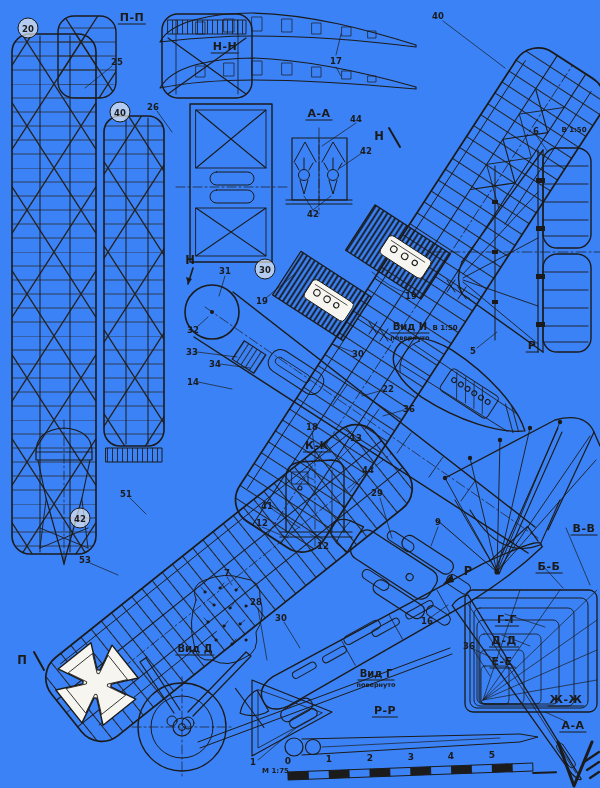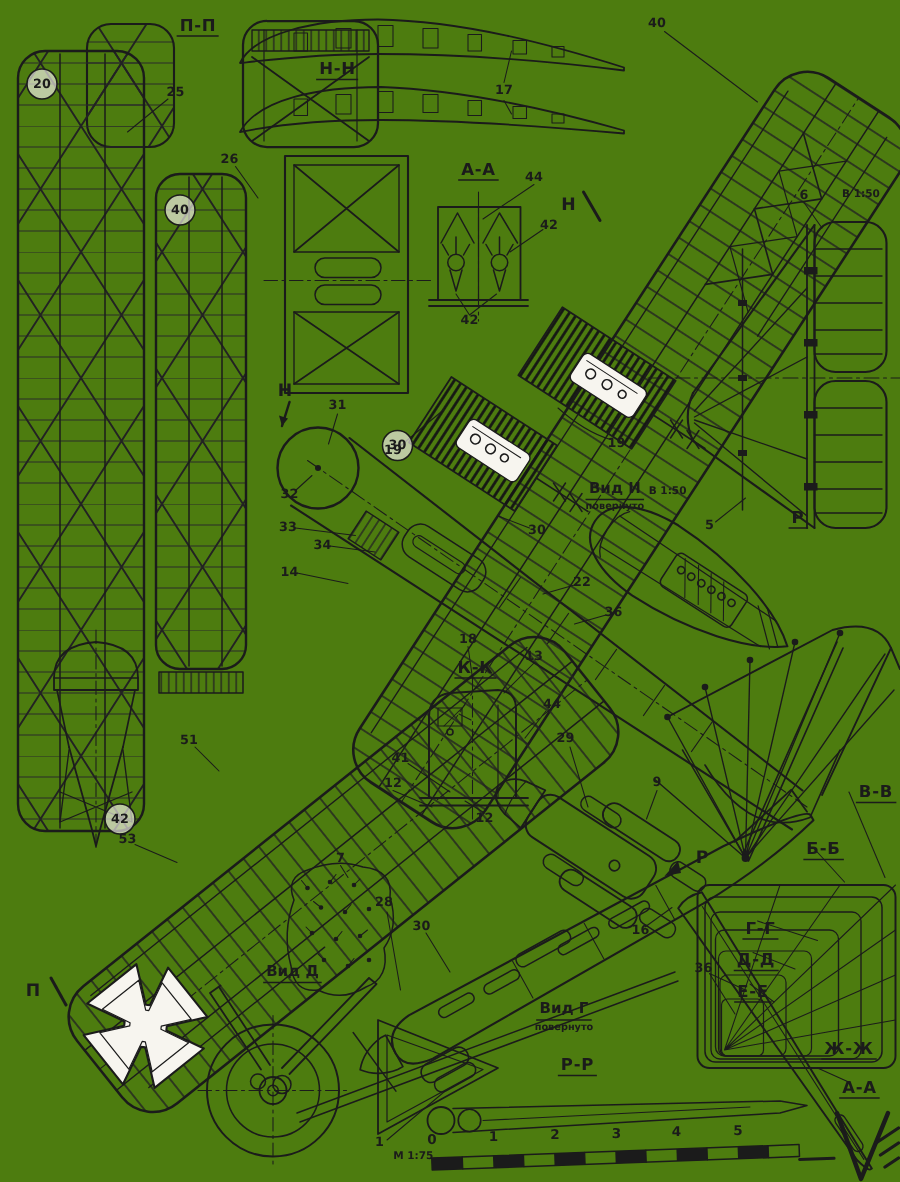"П-П" .sheet { background: #4d7c0f -> #3b82f6 }
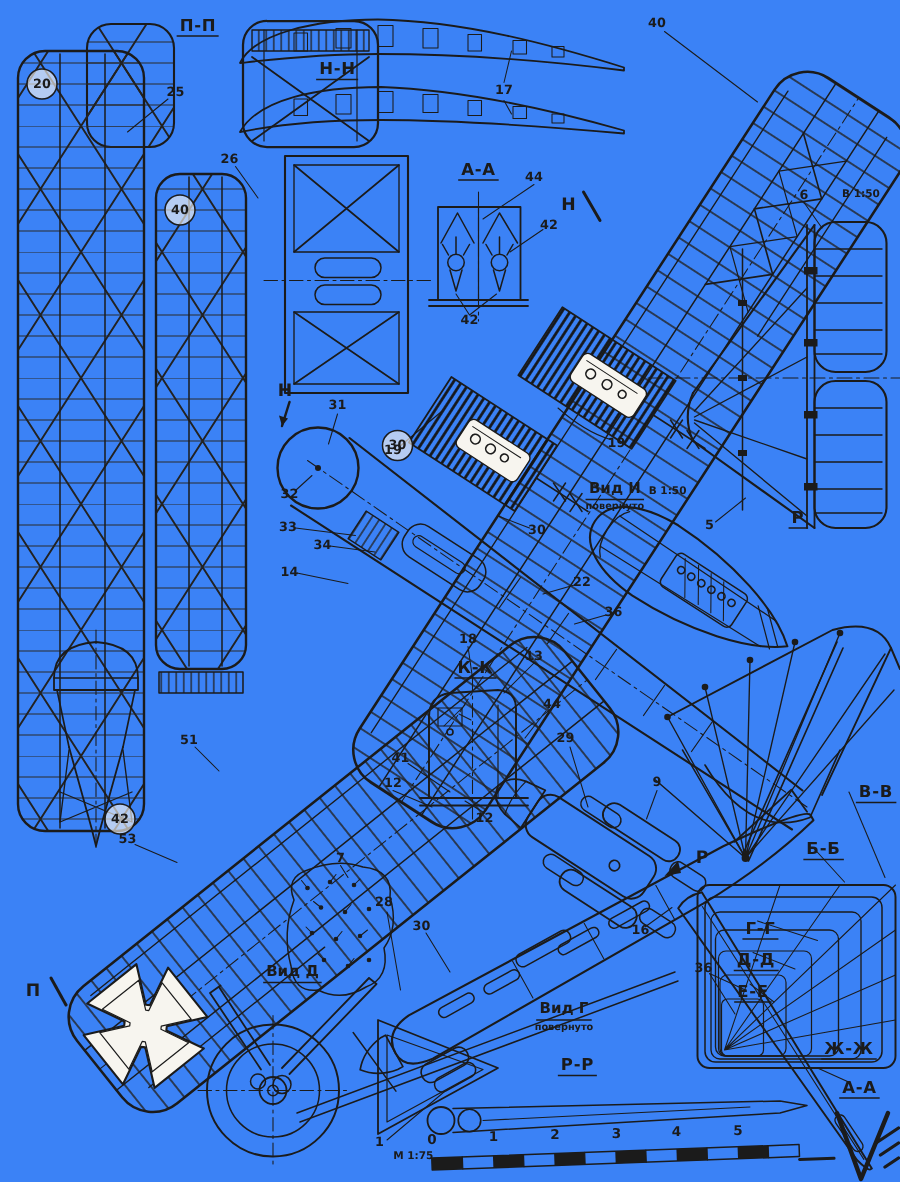"20" .cc { margin-top: 28px -> none }
